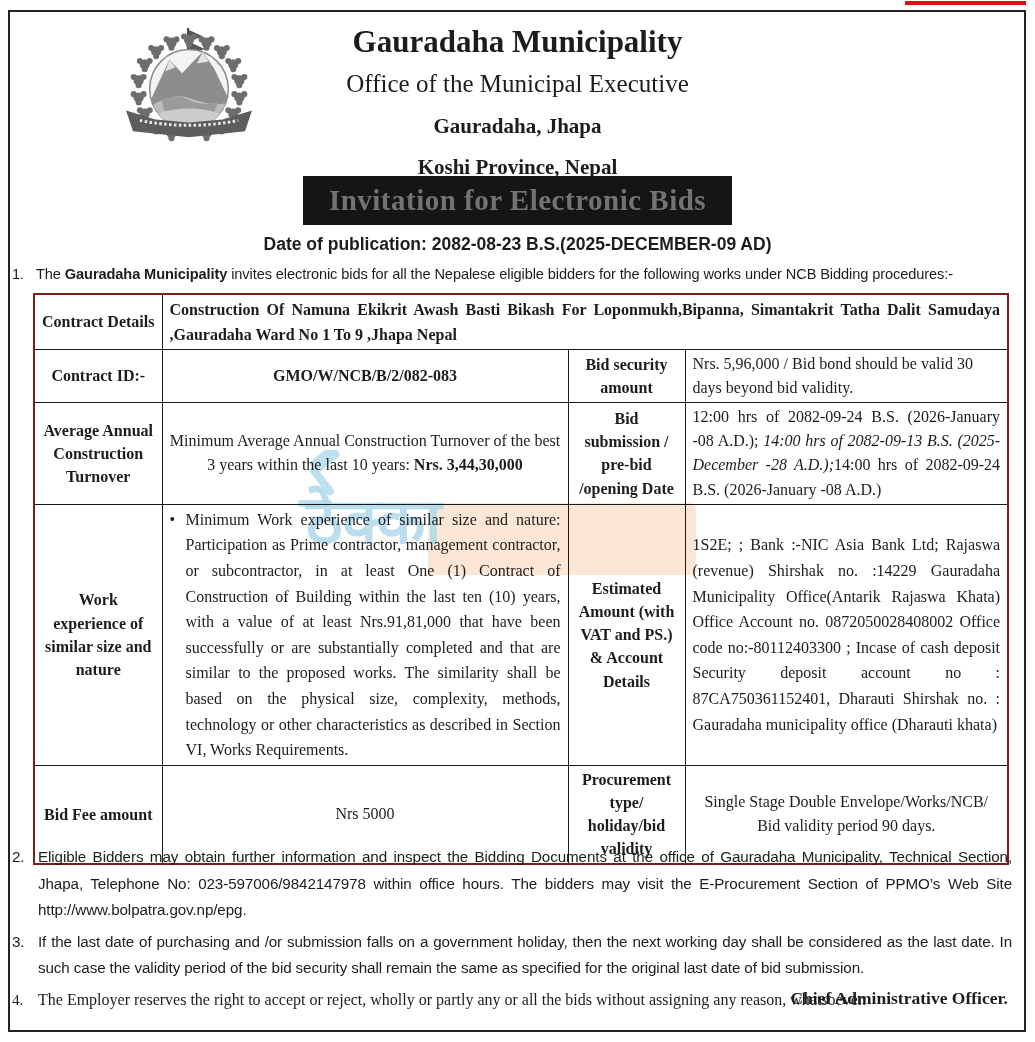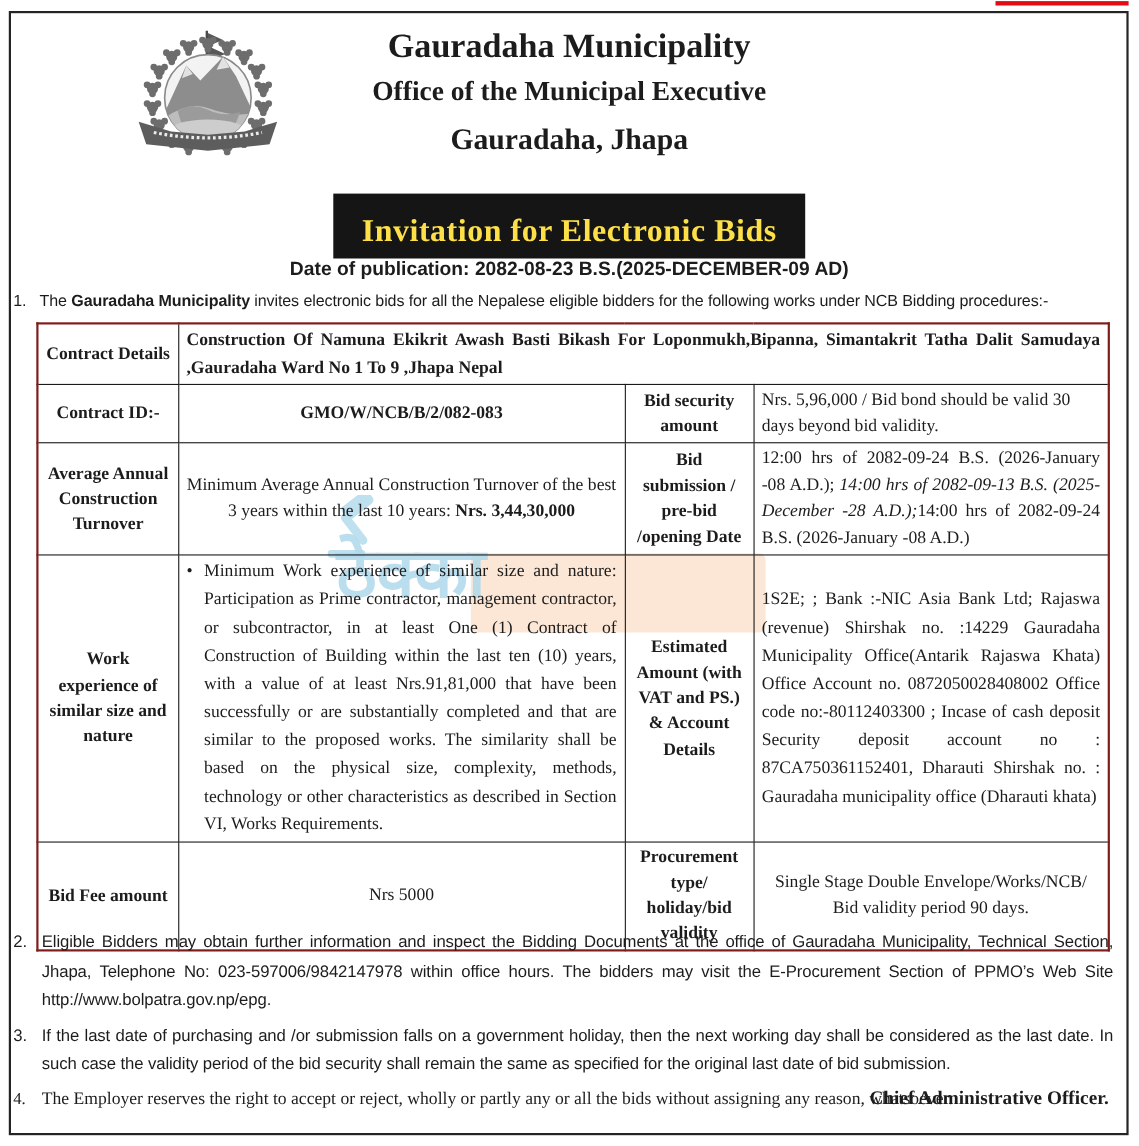"Office of the Municipal Executive" .t2 { font-weight: bold -> normal }
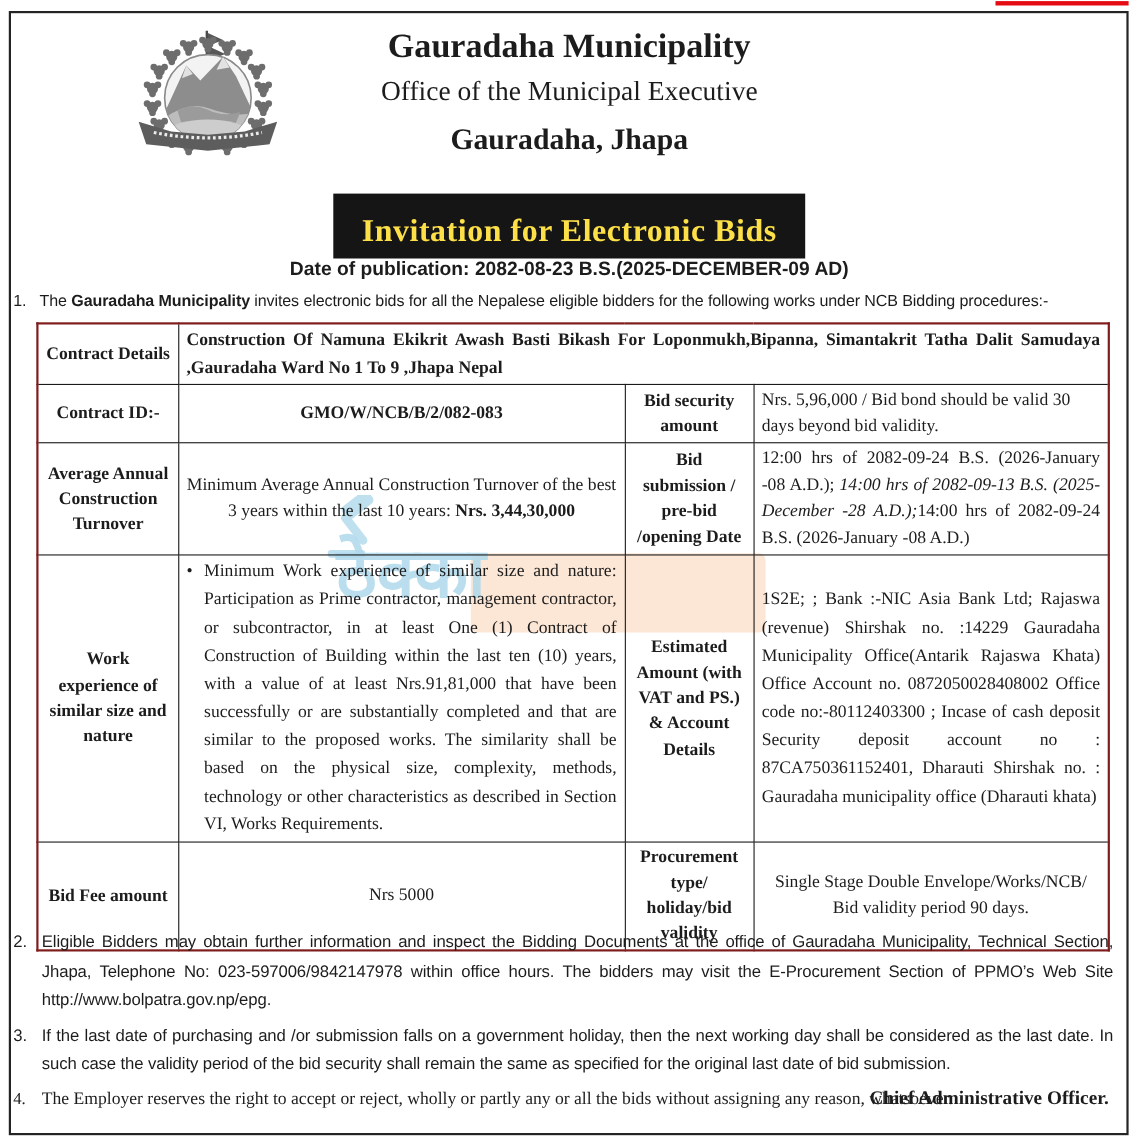"Gauradaha, Jhapa" .t3 { font-size: 27px -> 21px }
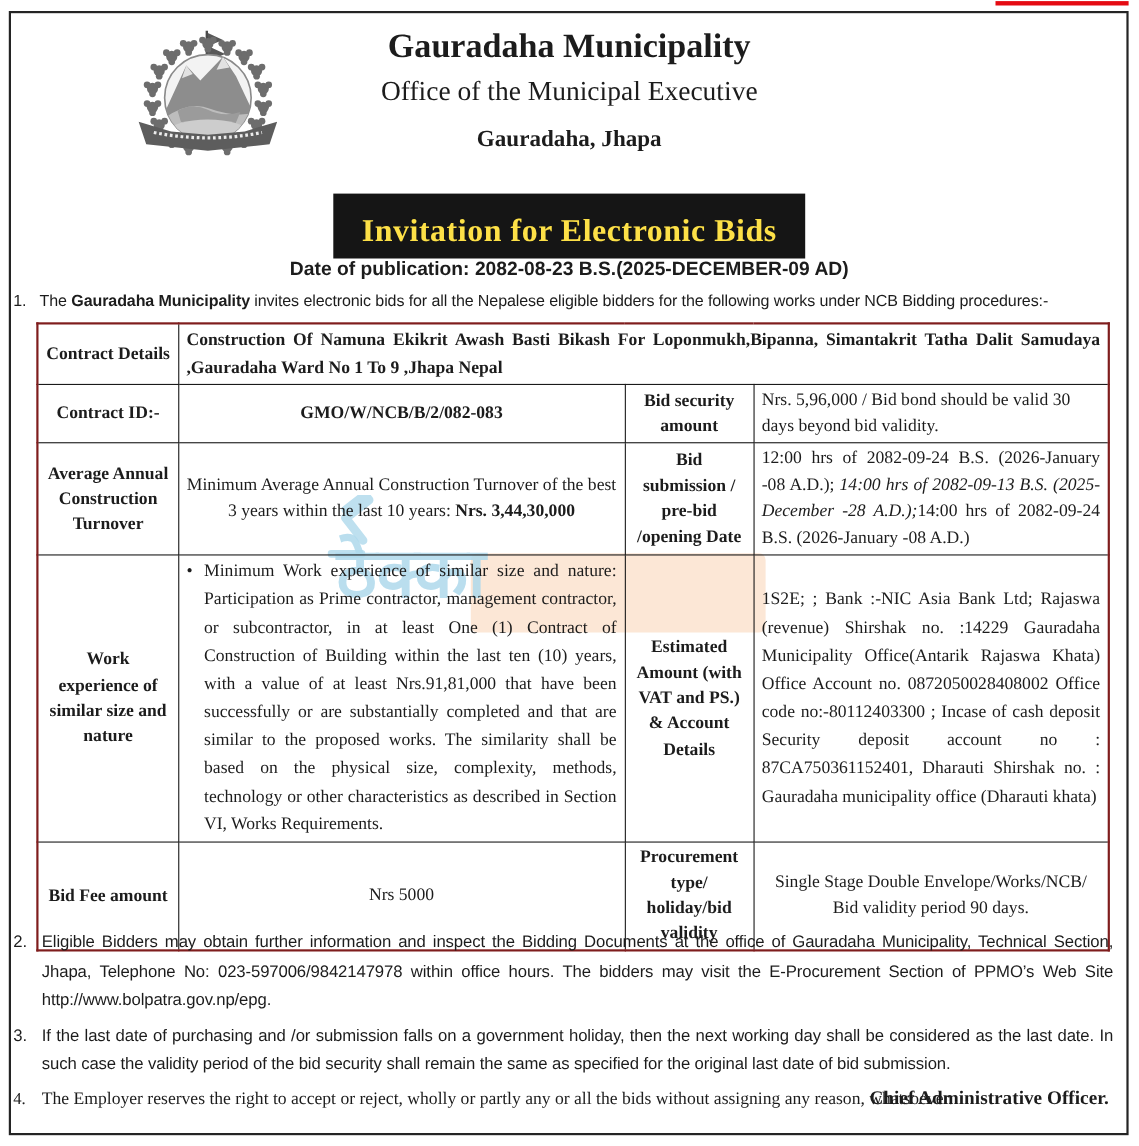"Koshi Province, Nepal" div.t4 { html: none -> <div>Koshi Province, Nepal</div> }
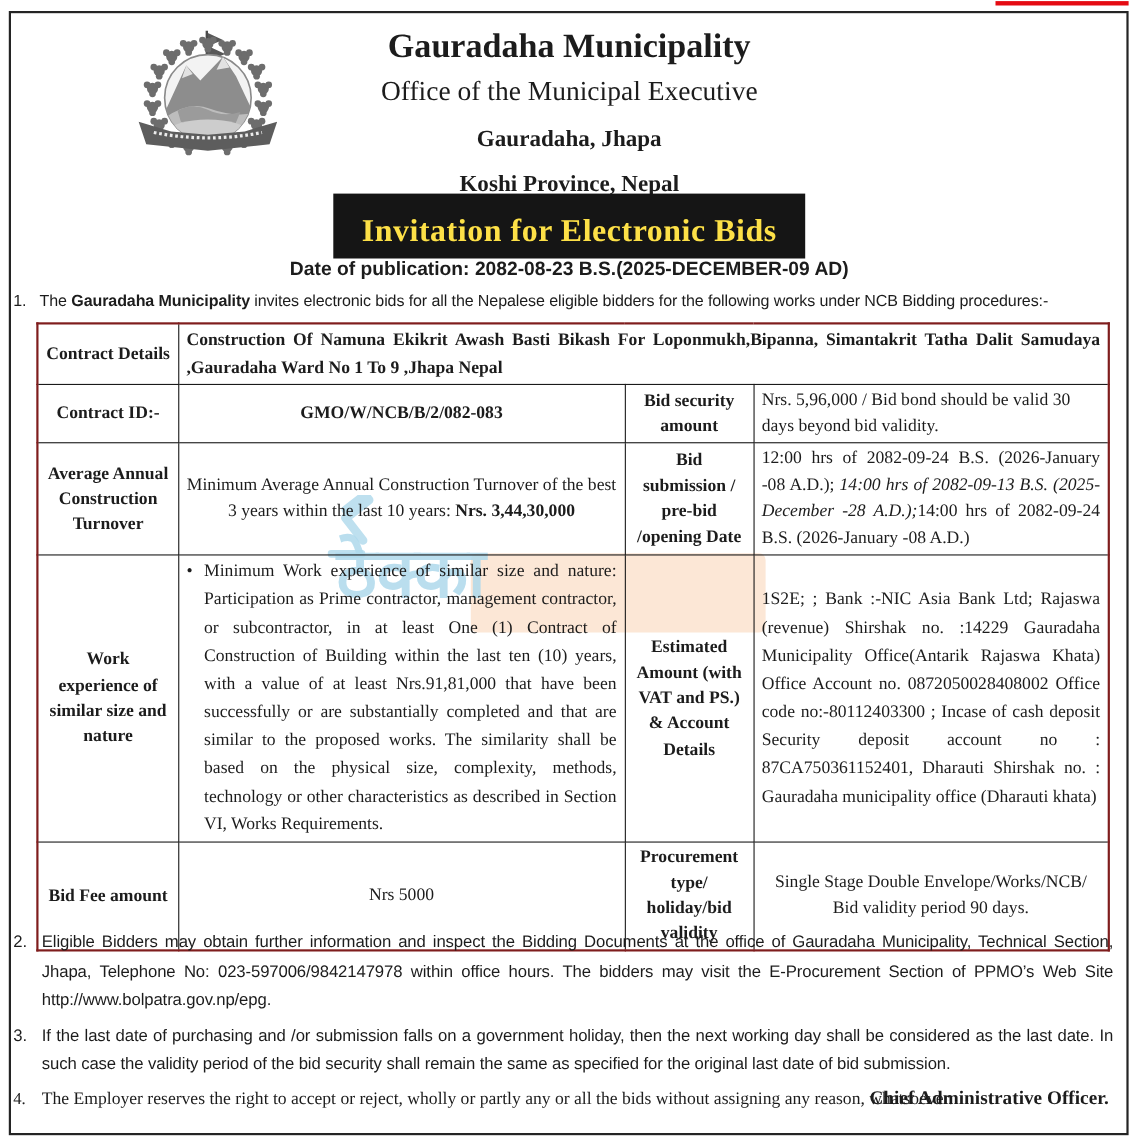"Invitation for Electronic Bids" .banner { color: #fde047 -> #737373; padding: 18px 26px 8px 26px -> 8px 26px 8px 26px }
